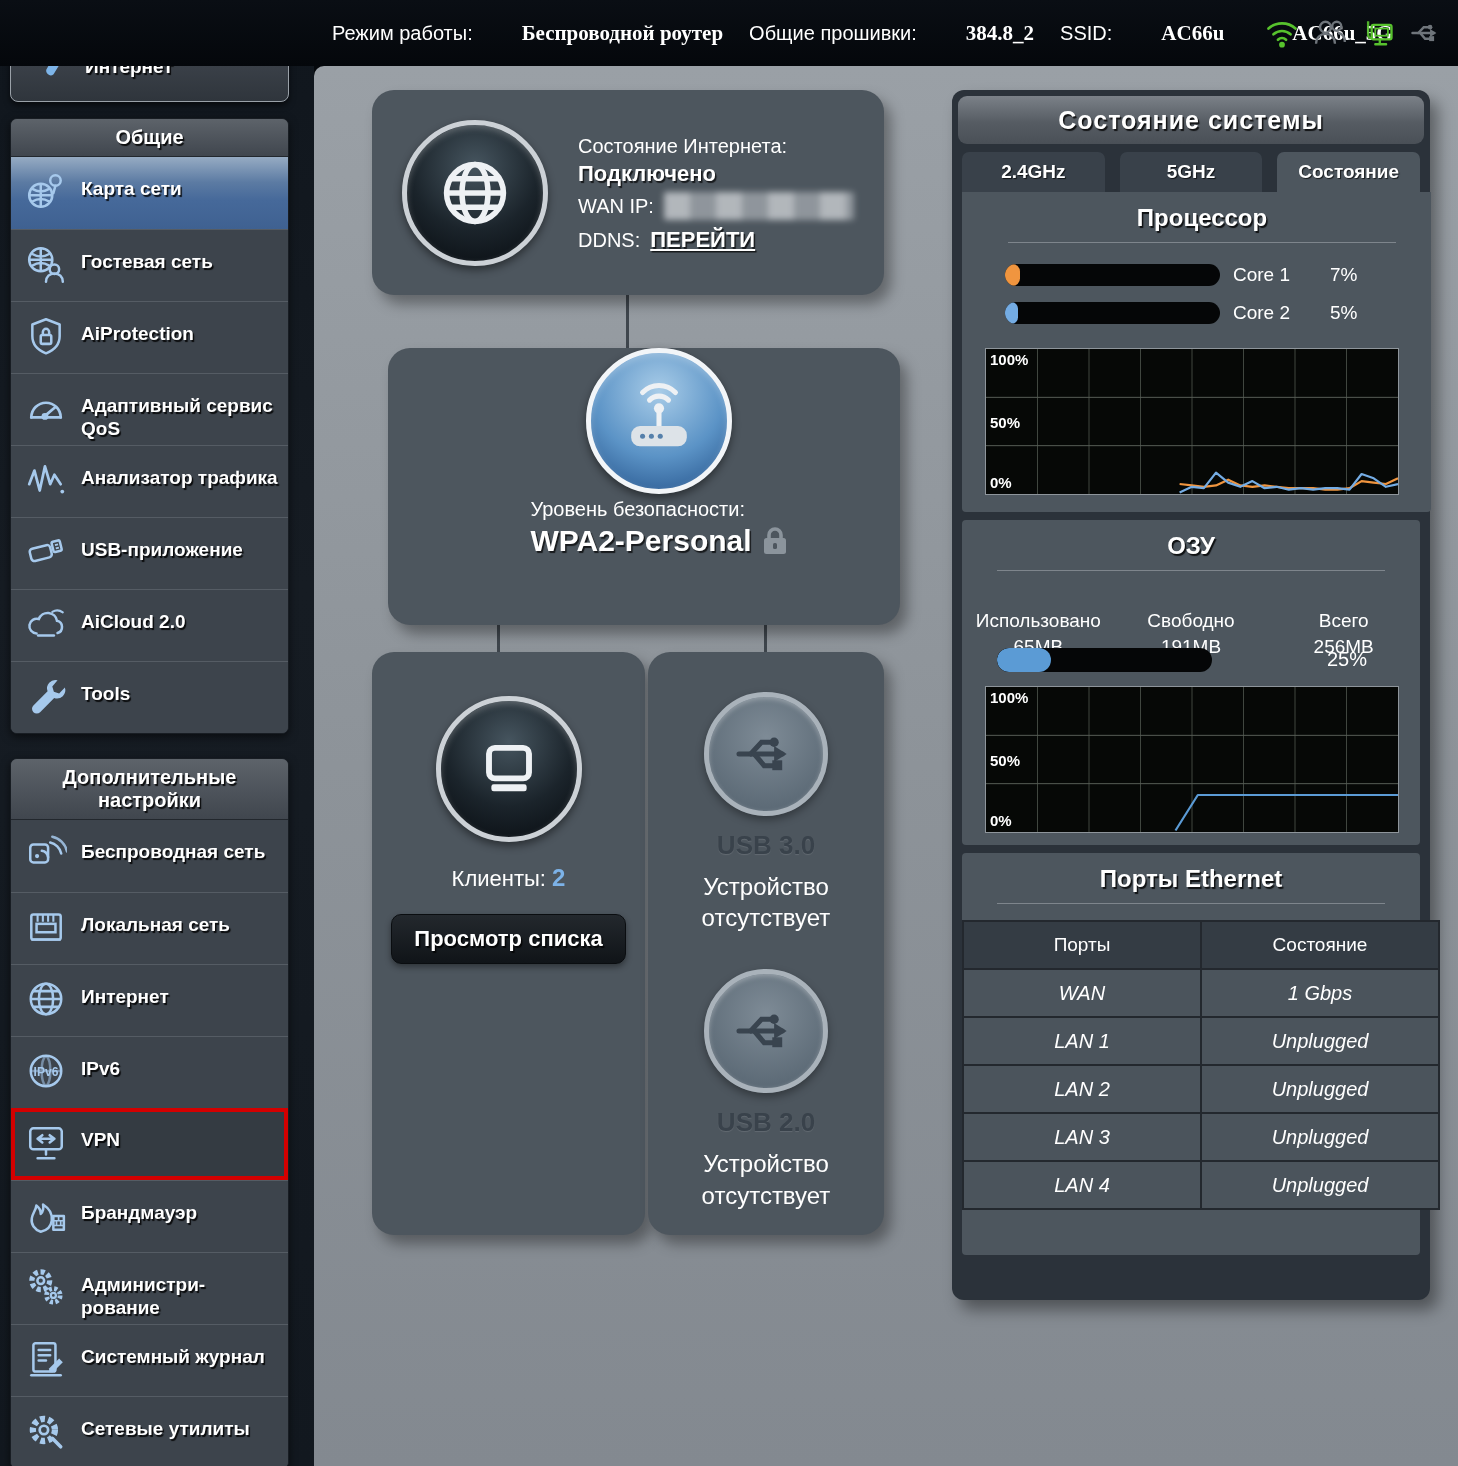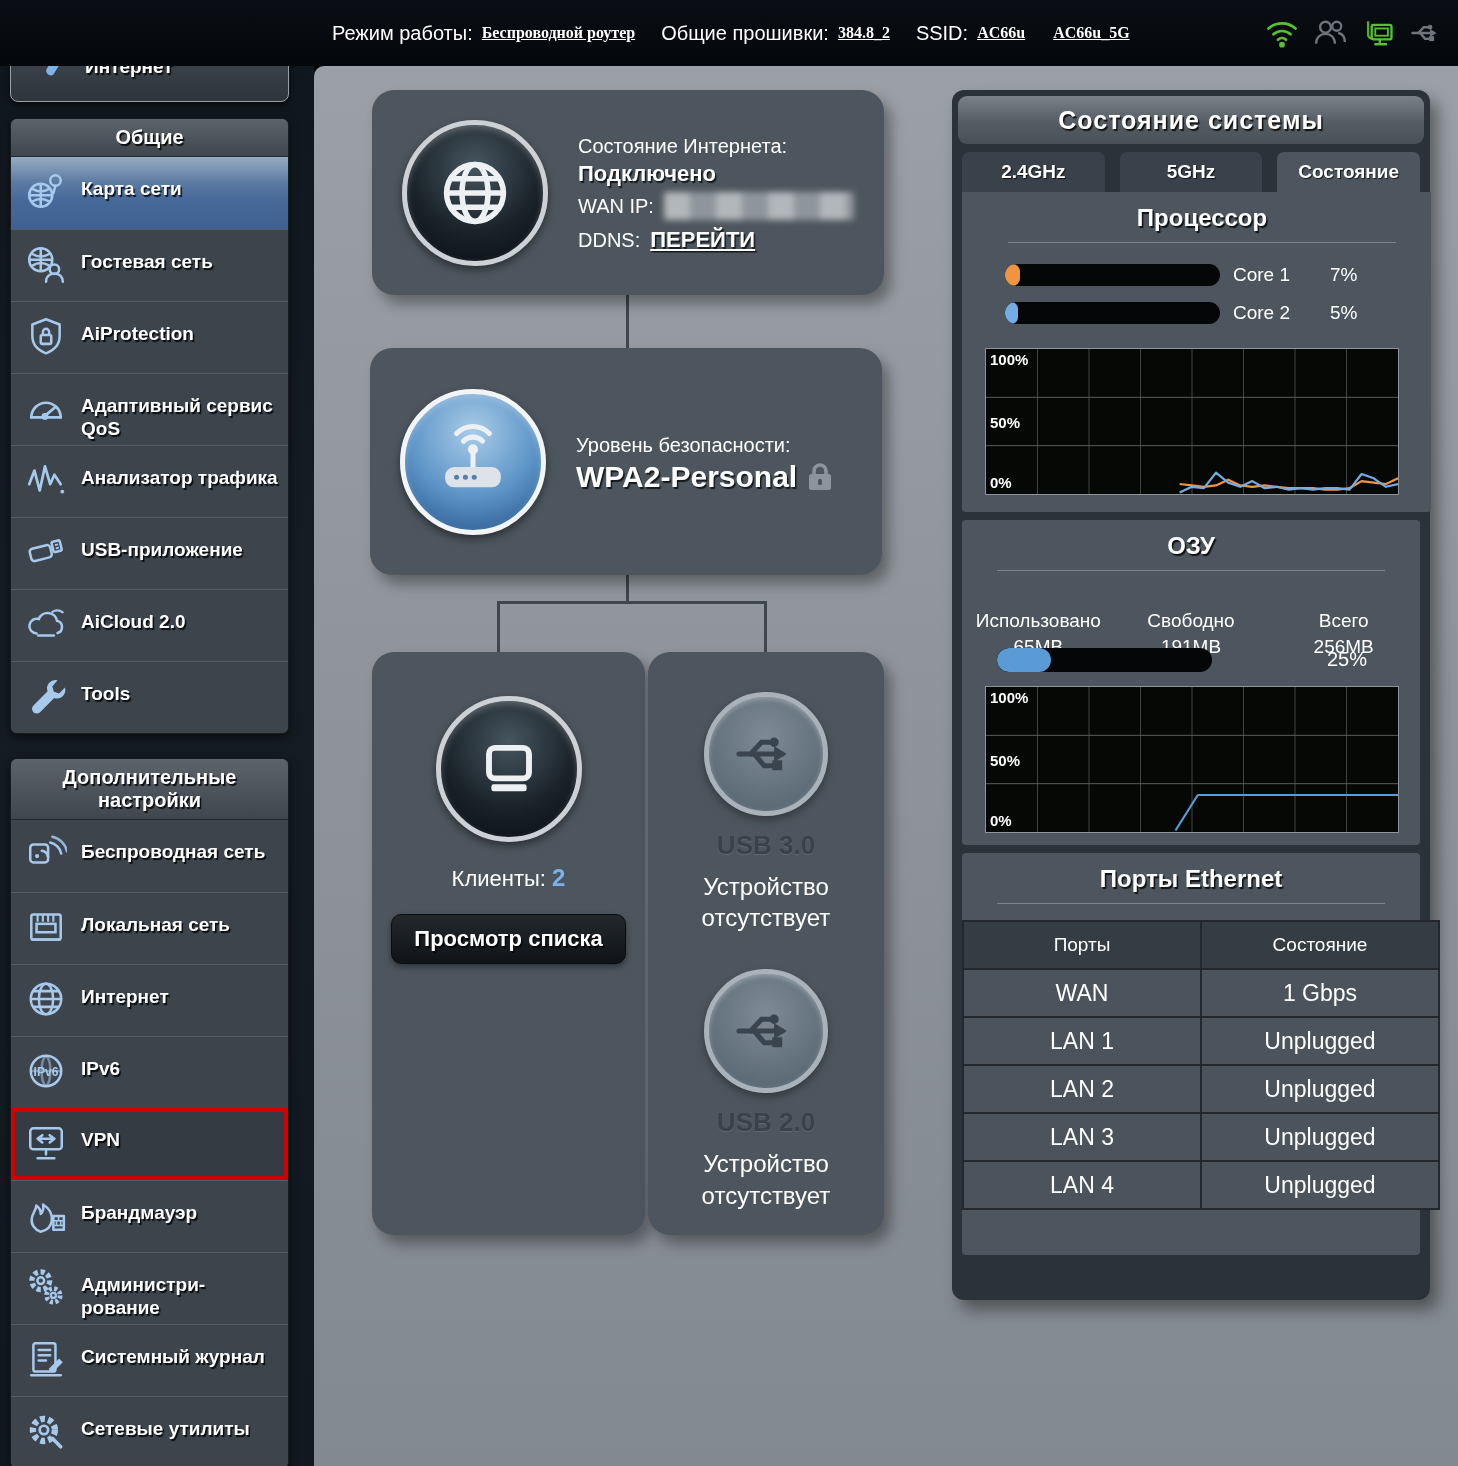"Беспроводной роутер" .tb-link { font-size: 16px -> 21px; margin-left: none -> 40px; text-decoration: underline -> none }
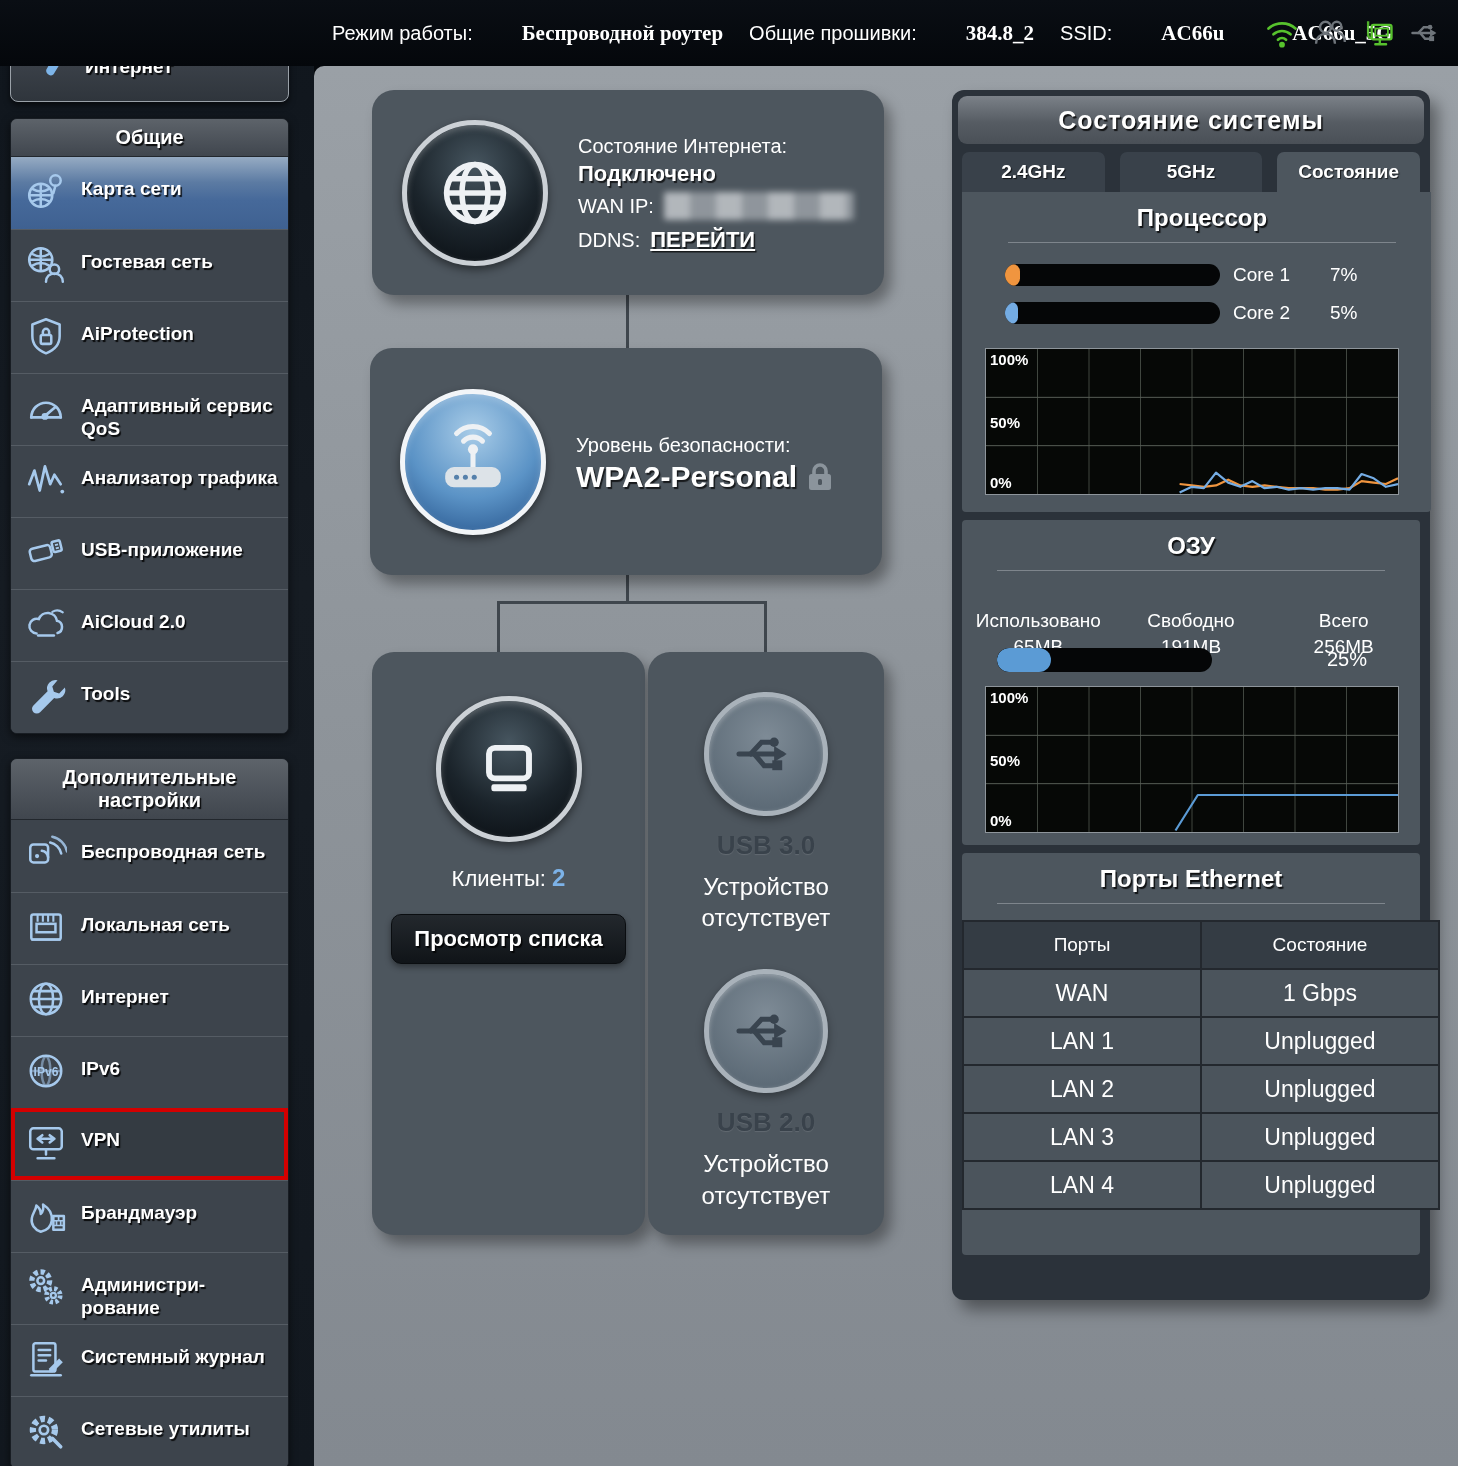"Уровень безопасности:" .card-security { flex-direction: none -> column; height: 227px -> 277px; left: 56px -> 74px }
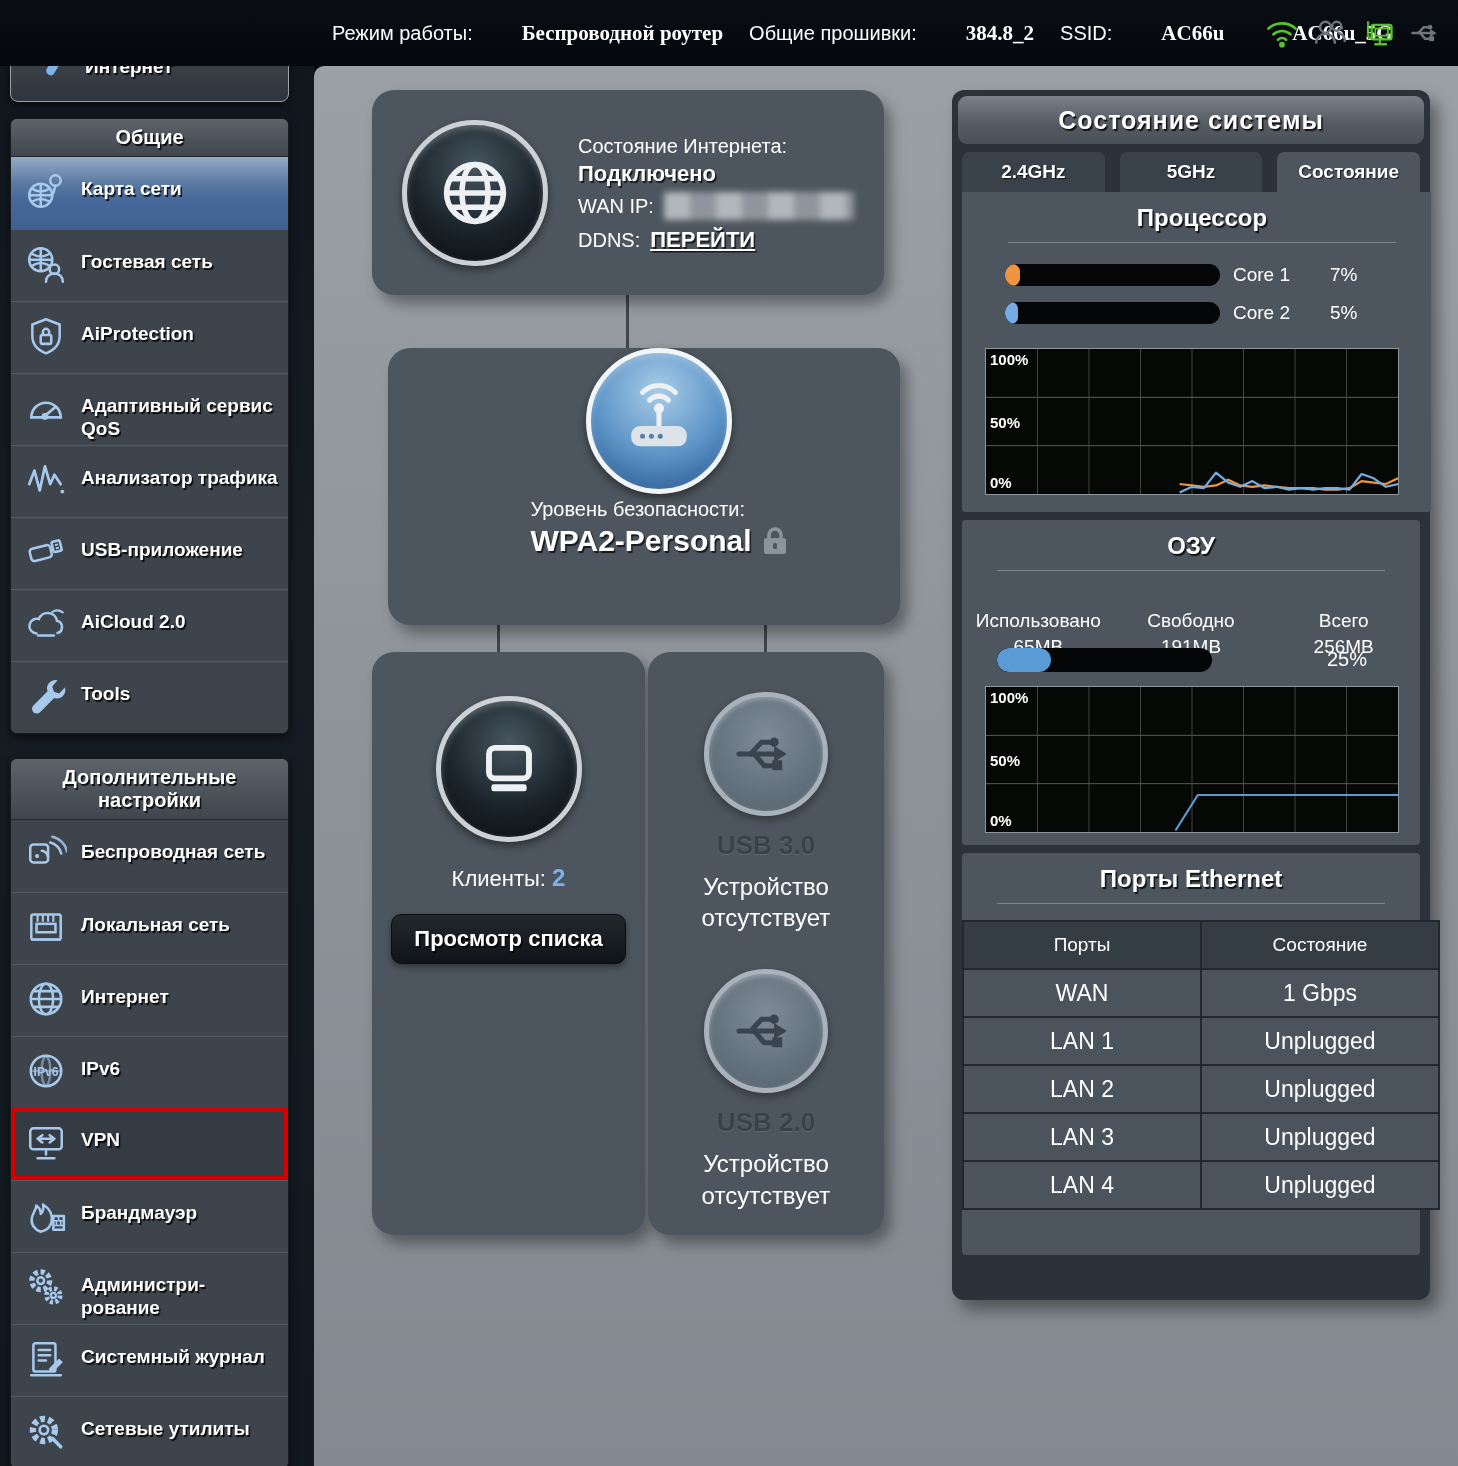"WAN" .eth-table td { font-size: 23px -> 20px; font-style: none -> italic }
